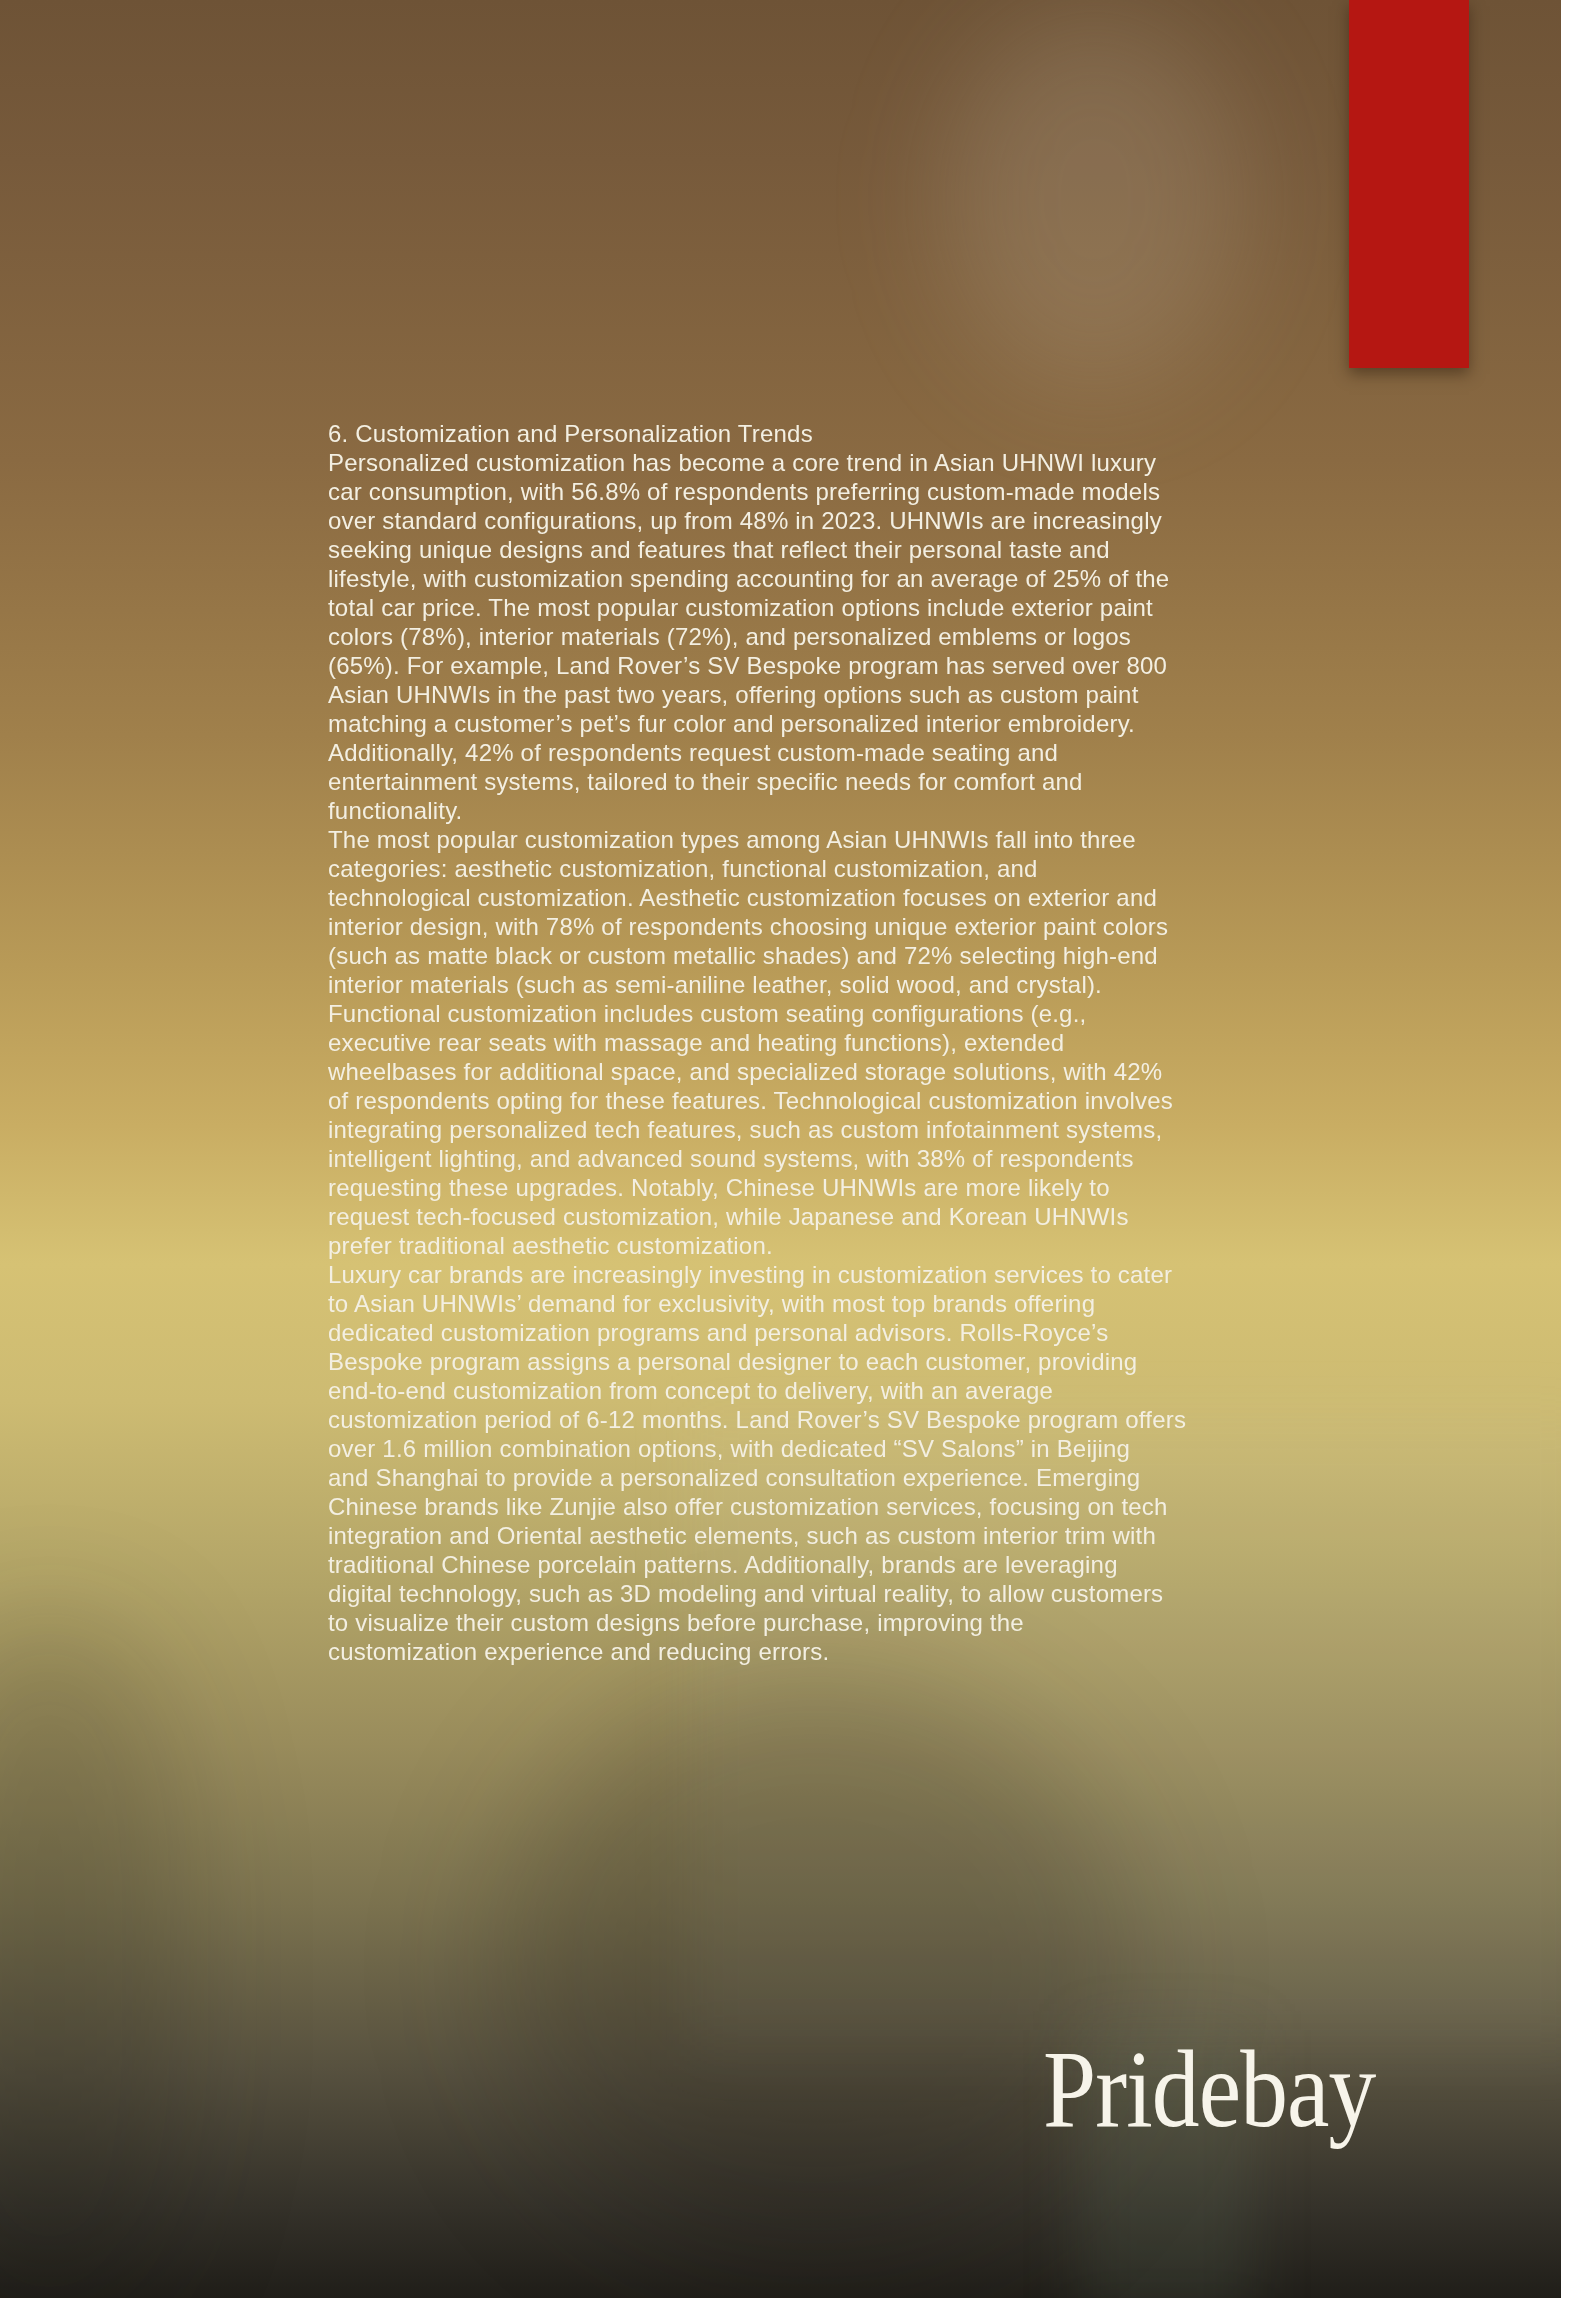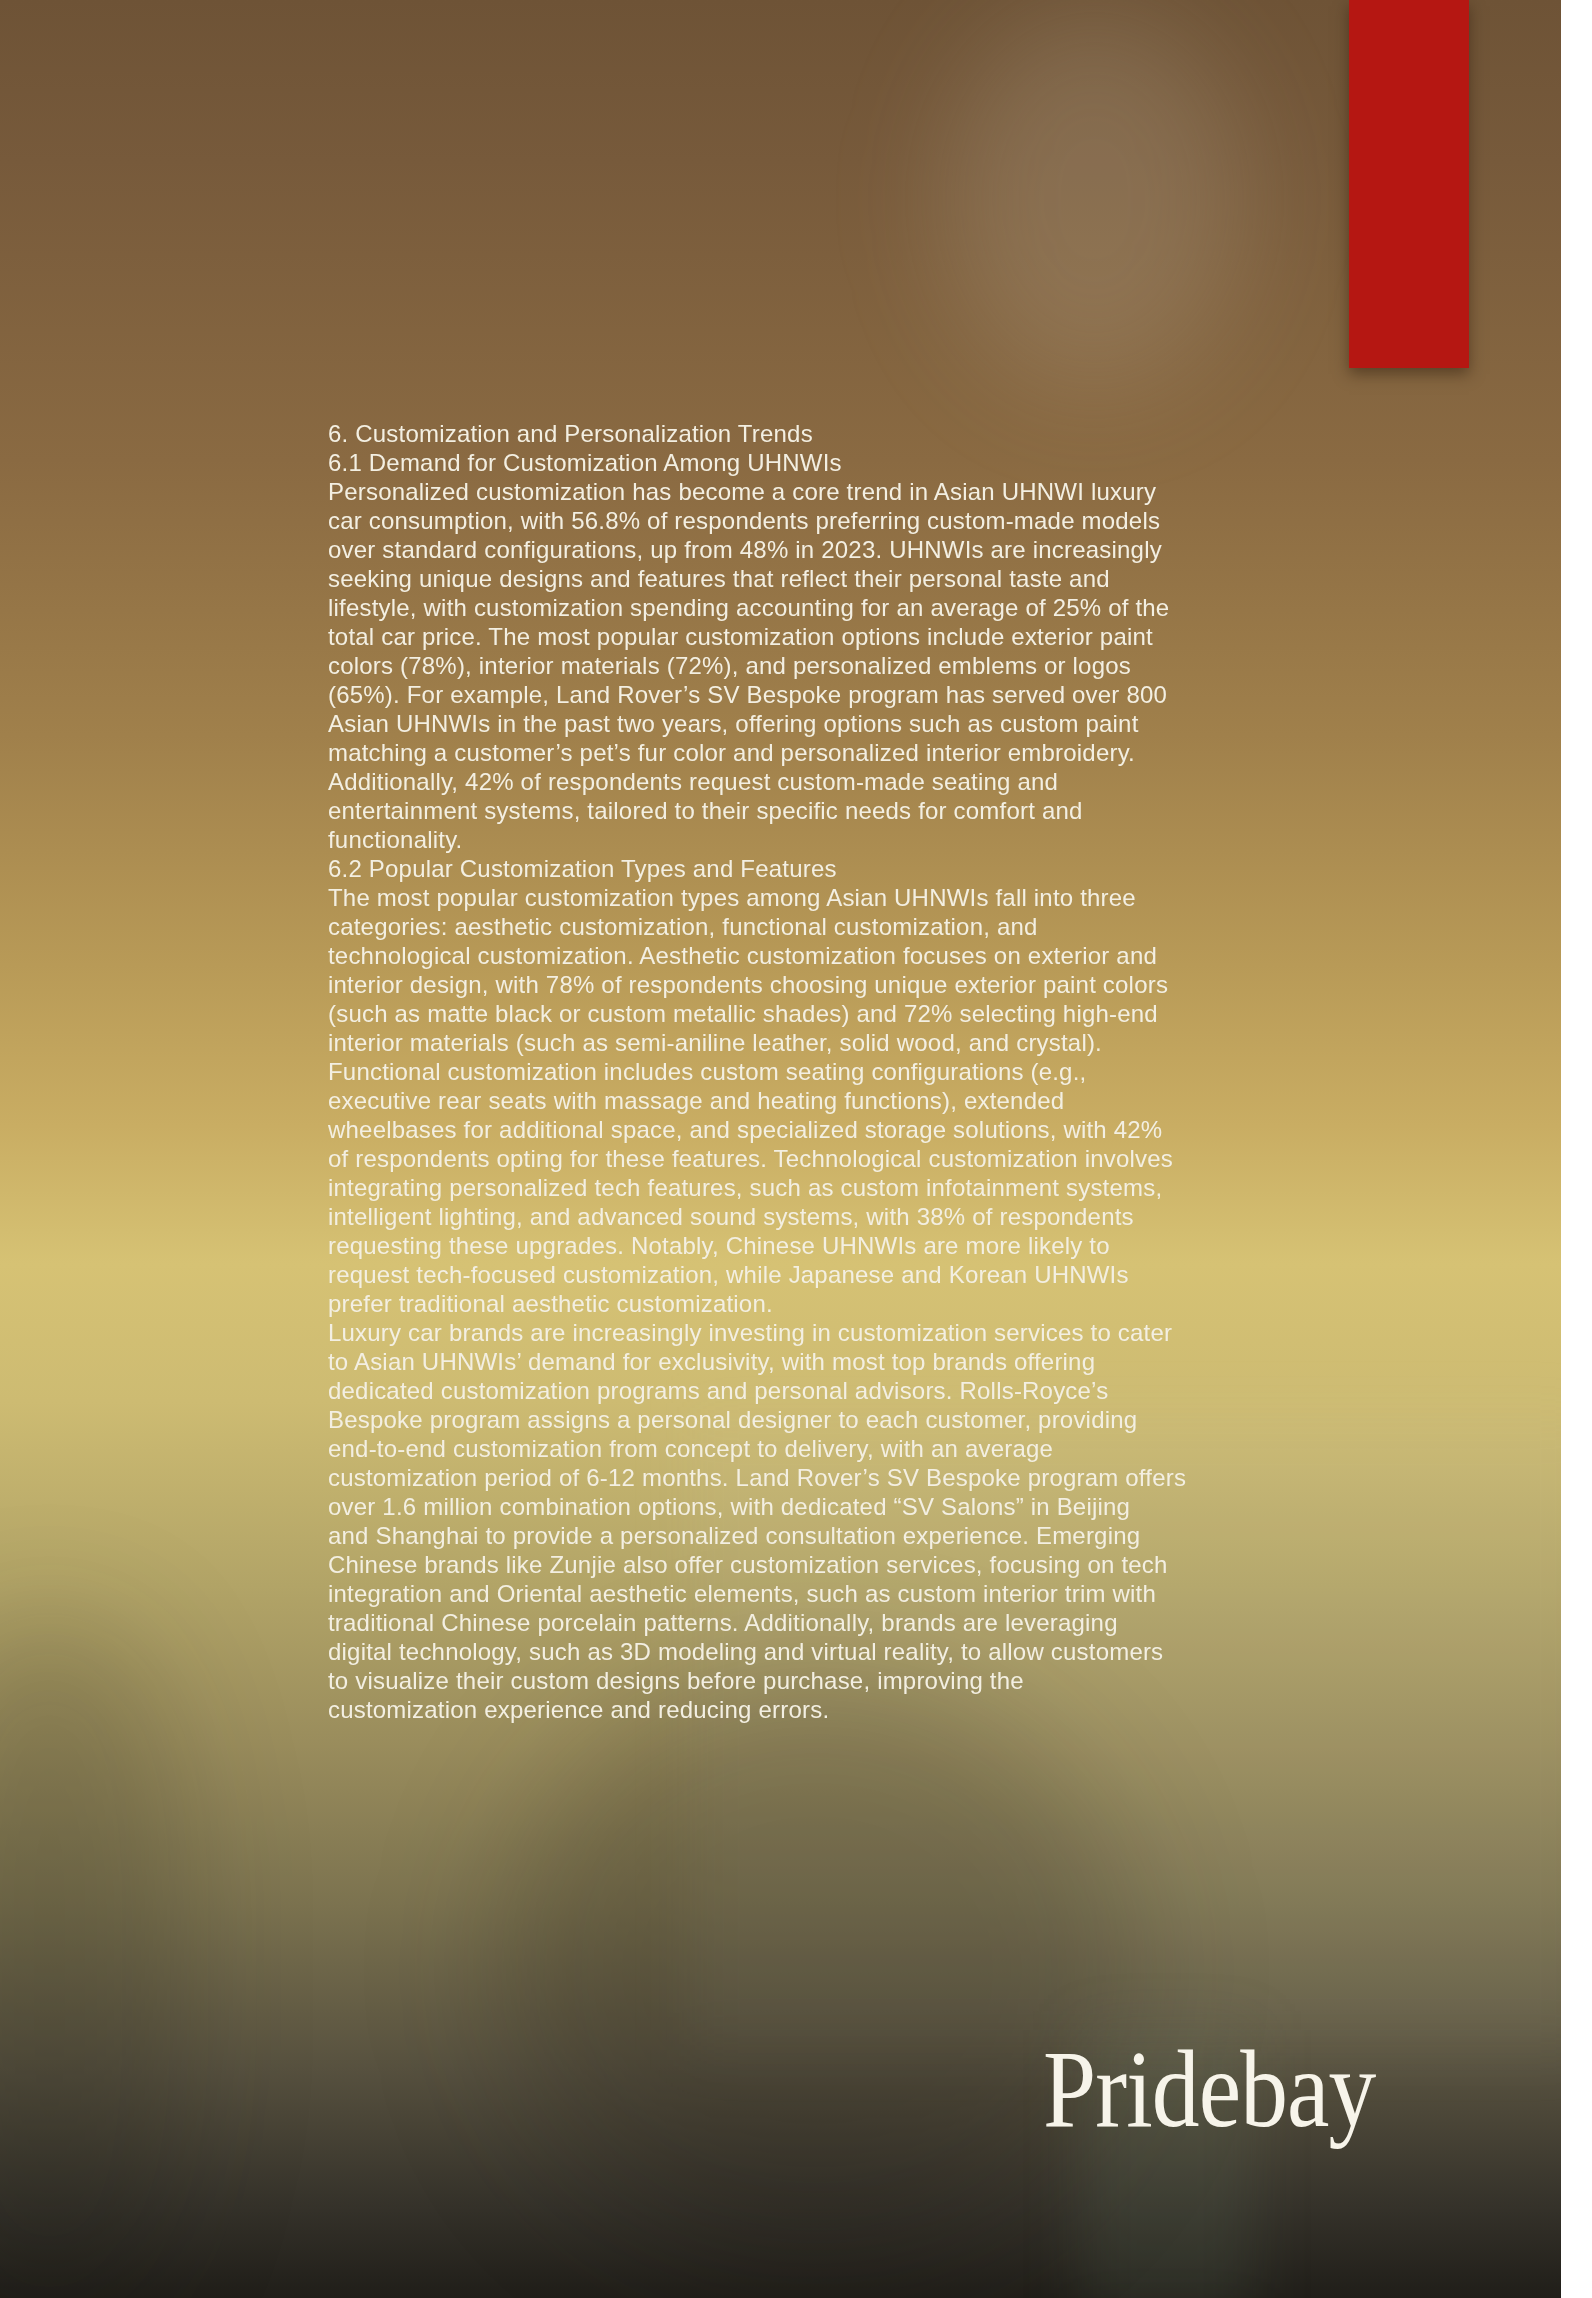"6.1 Demand for Customization Among" div.text-block-item { html: <div>6.1 Demand for Customization Among UHNWIs</div> -> none }
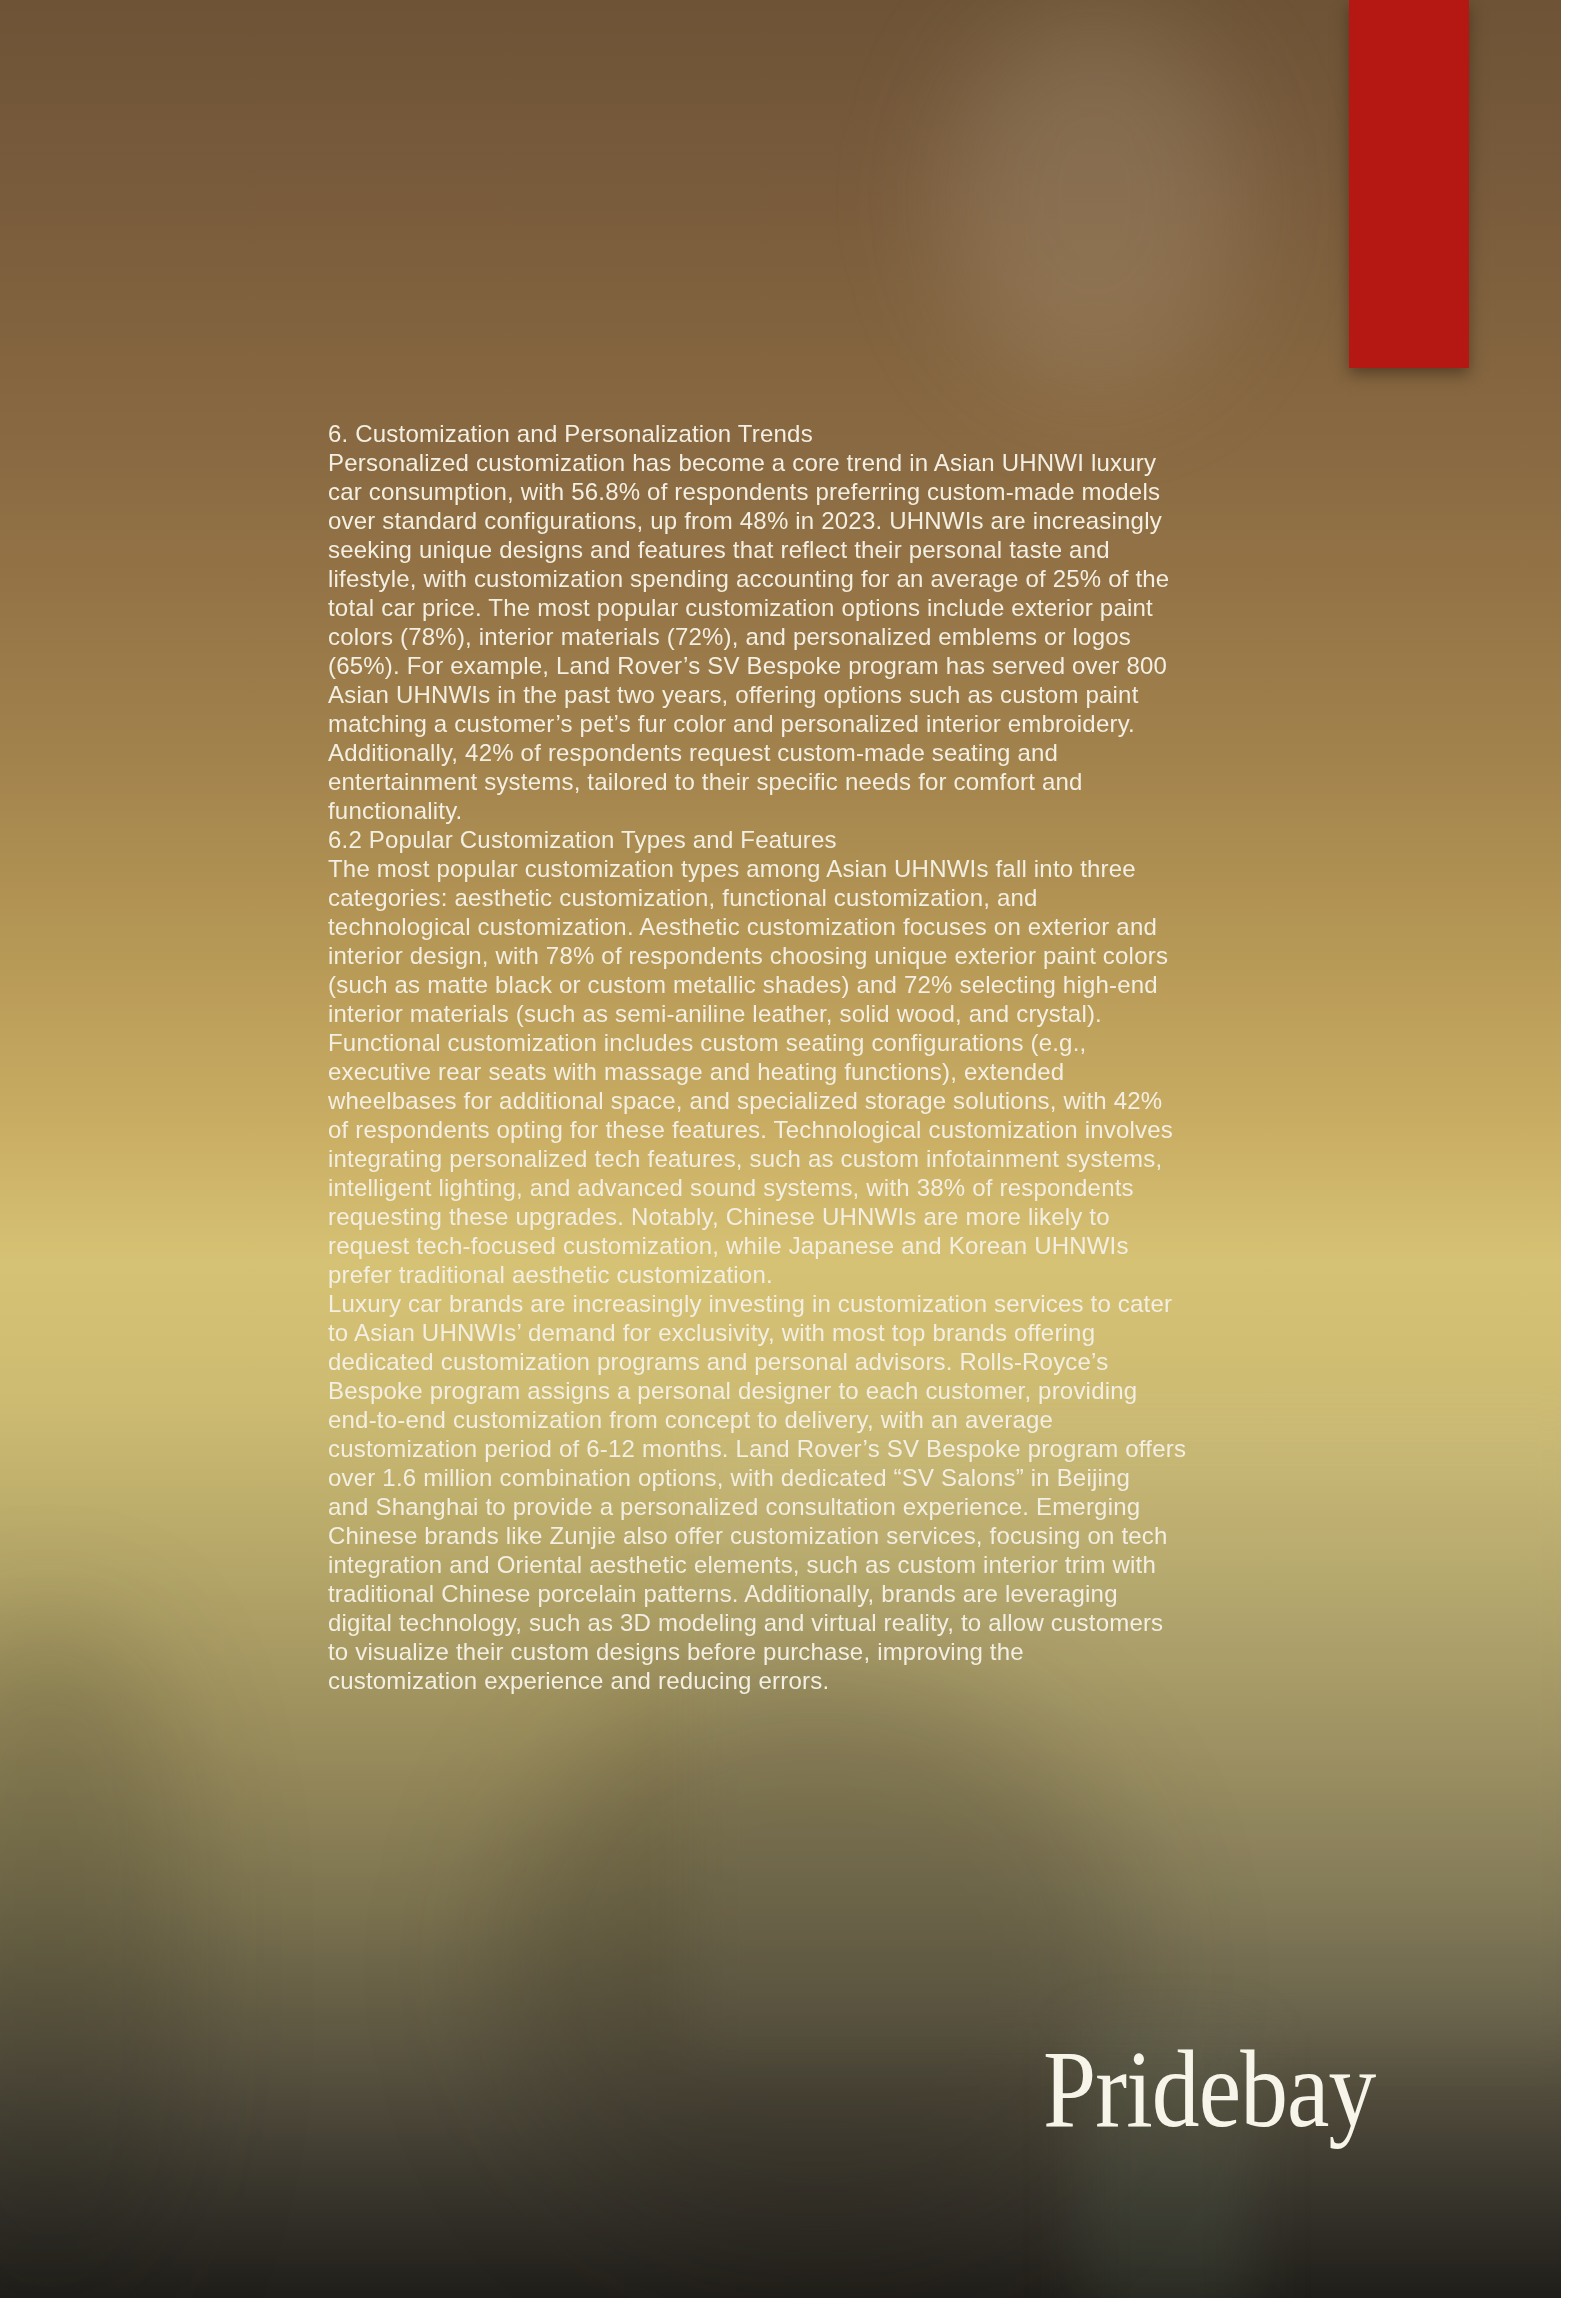"6.2 Popular Customization Types and" div.text-block-item { html: <div>6.2 Popular Customization Types and Features</div> -> none }
